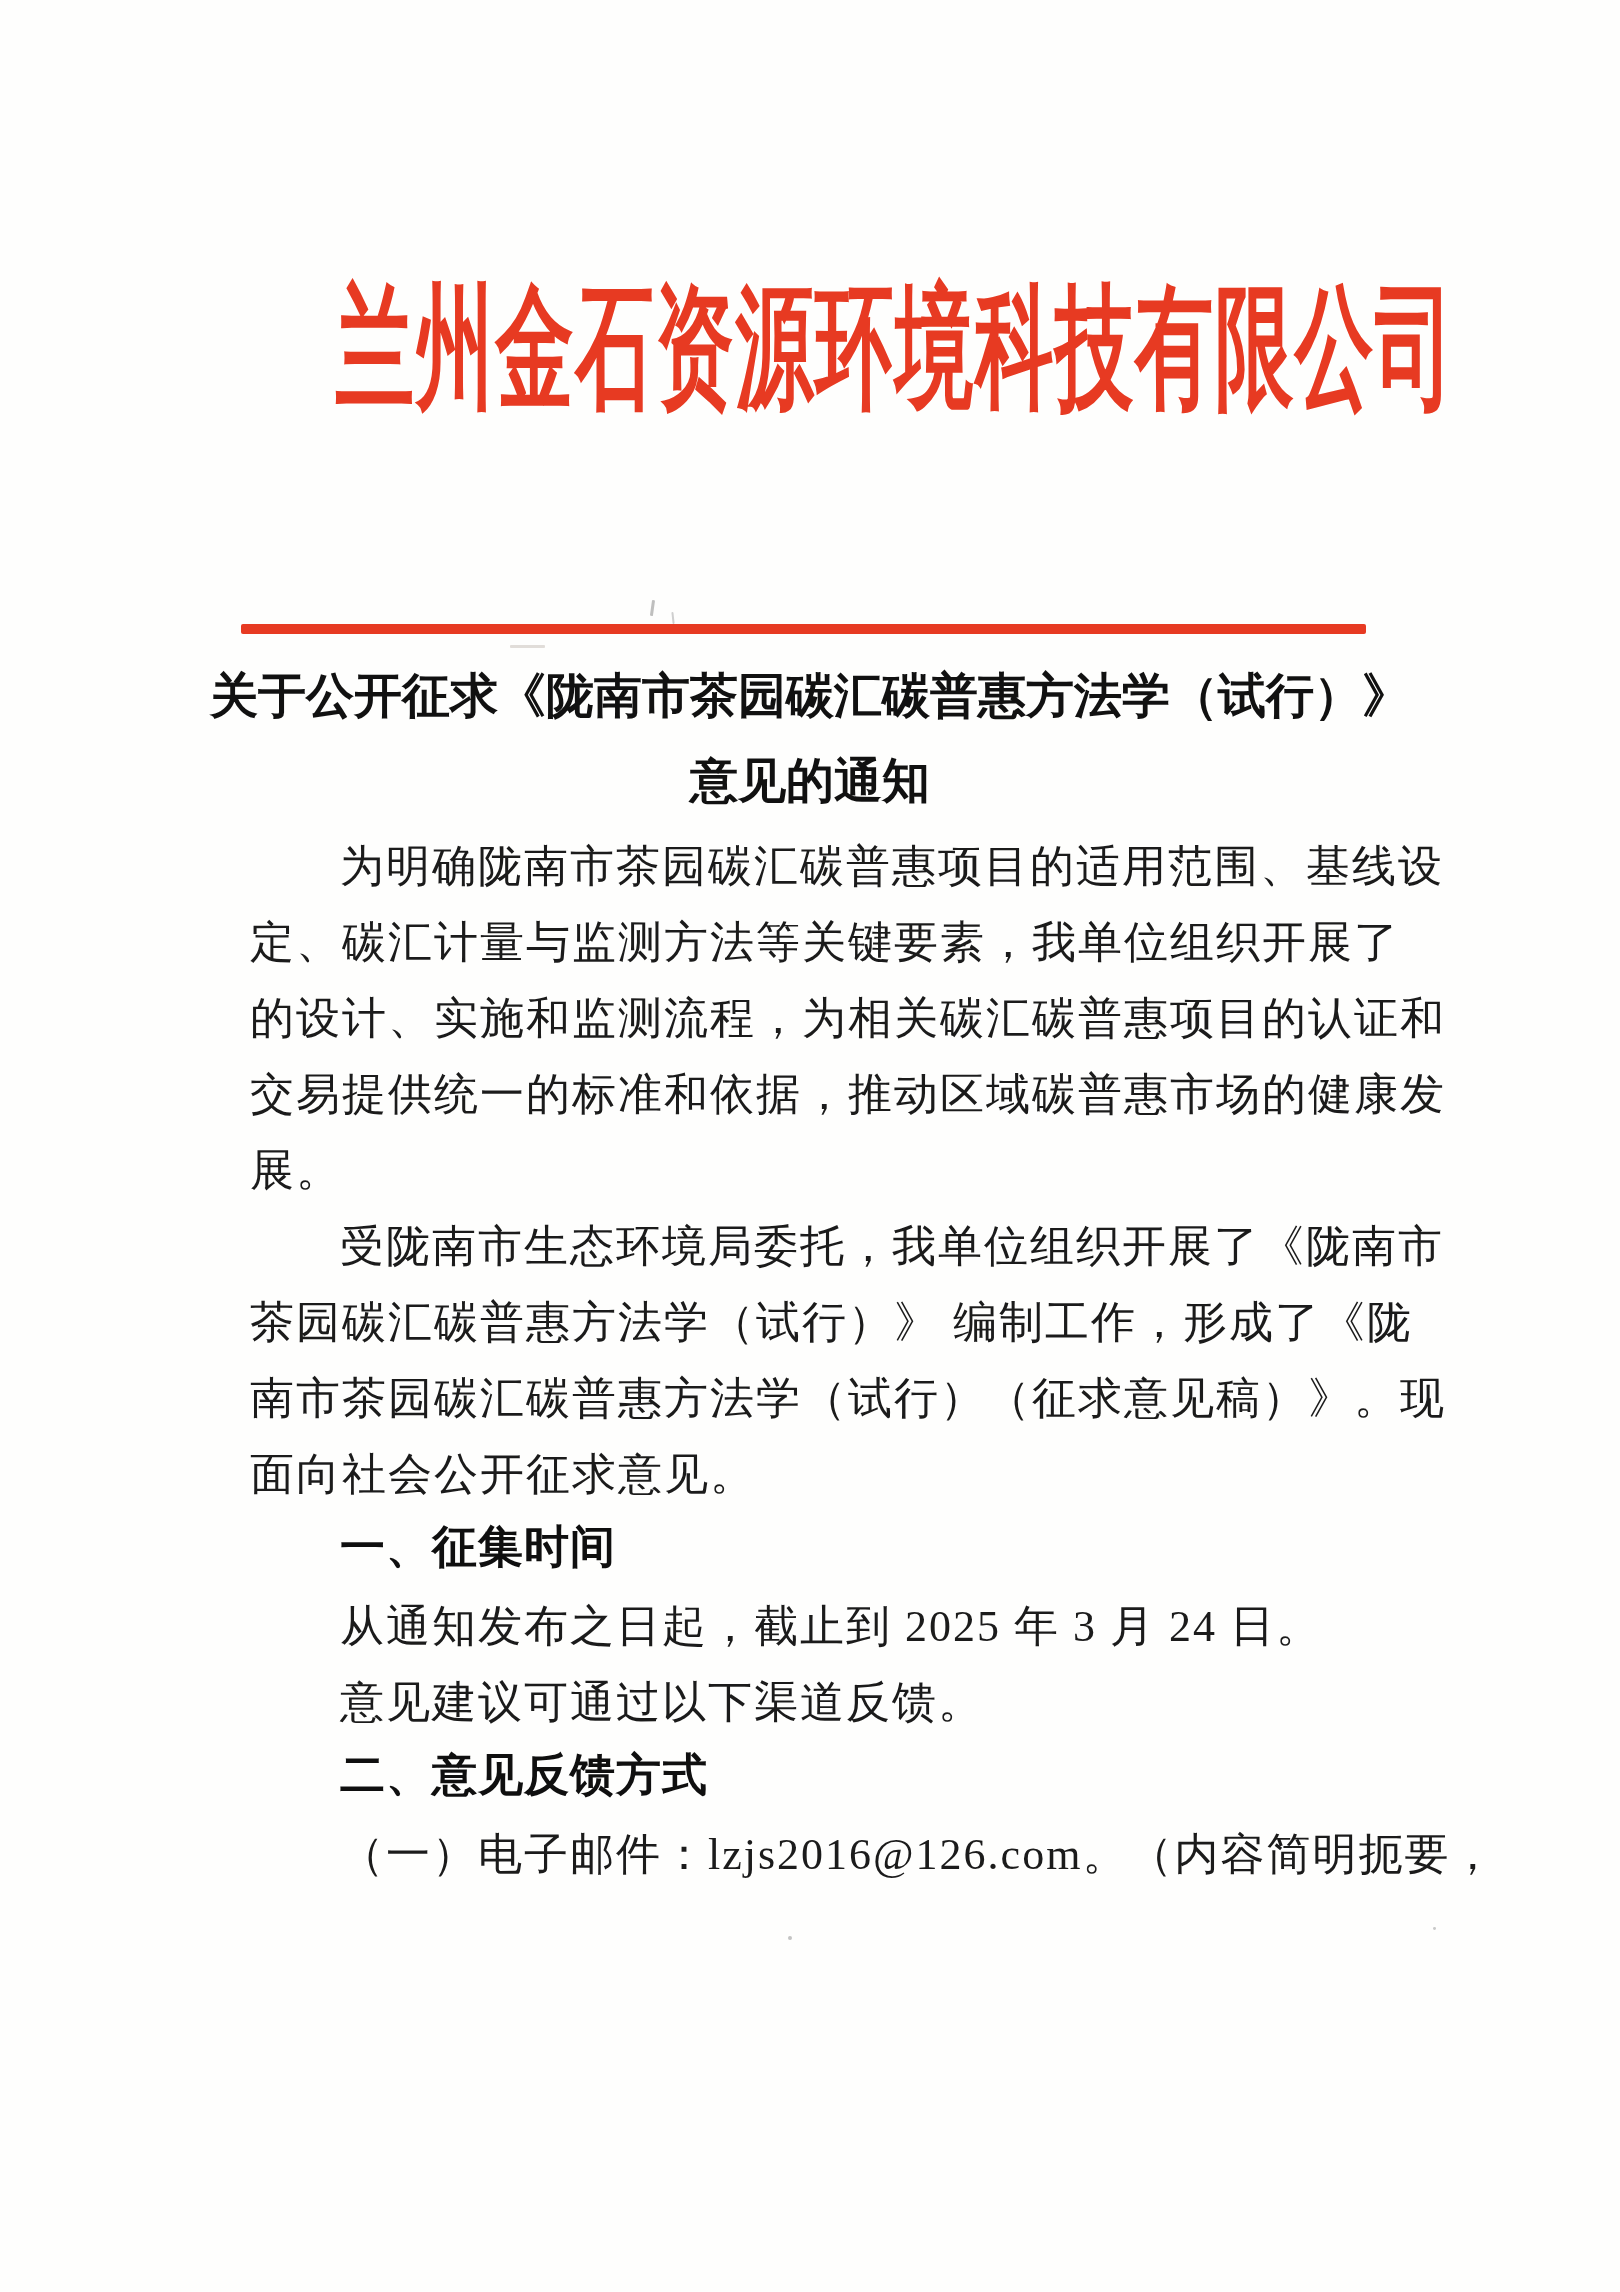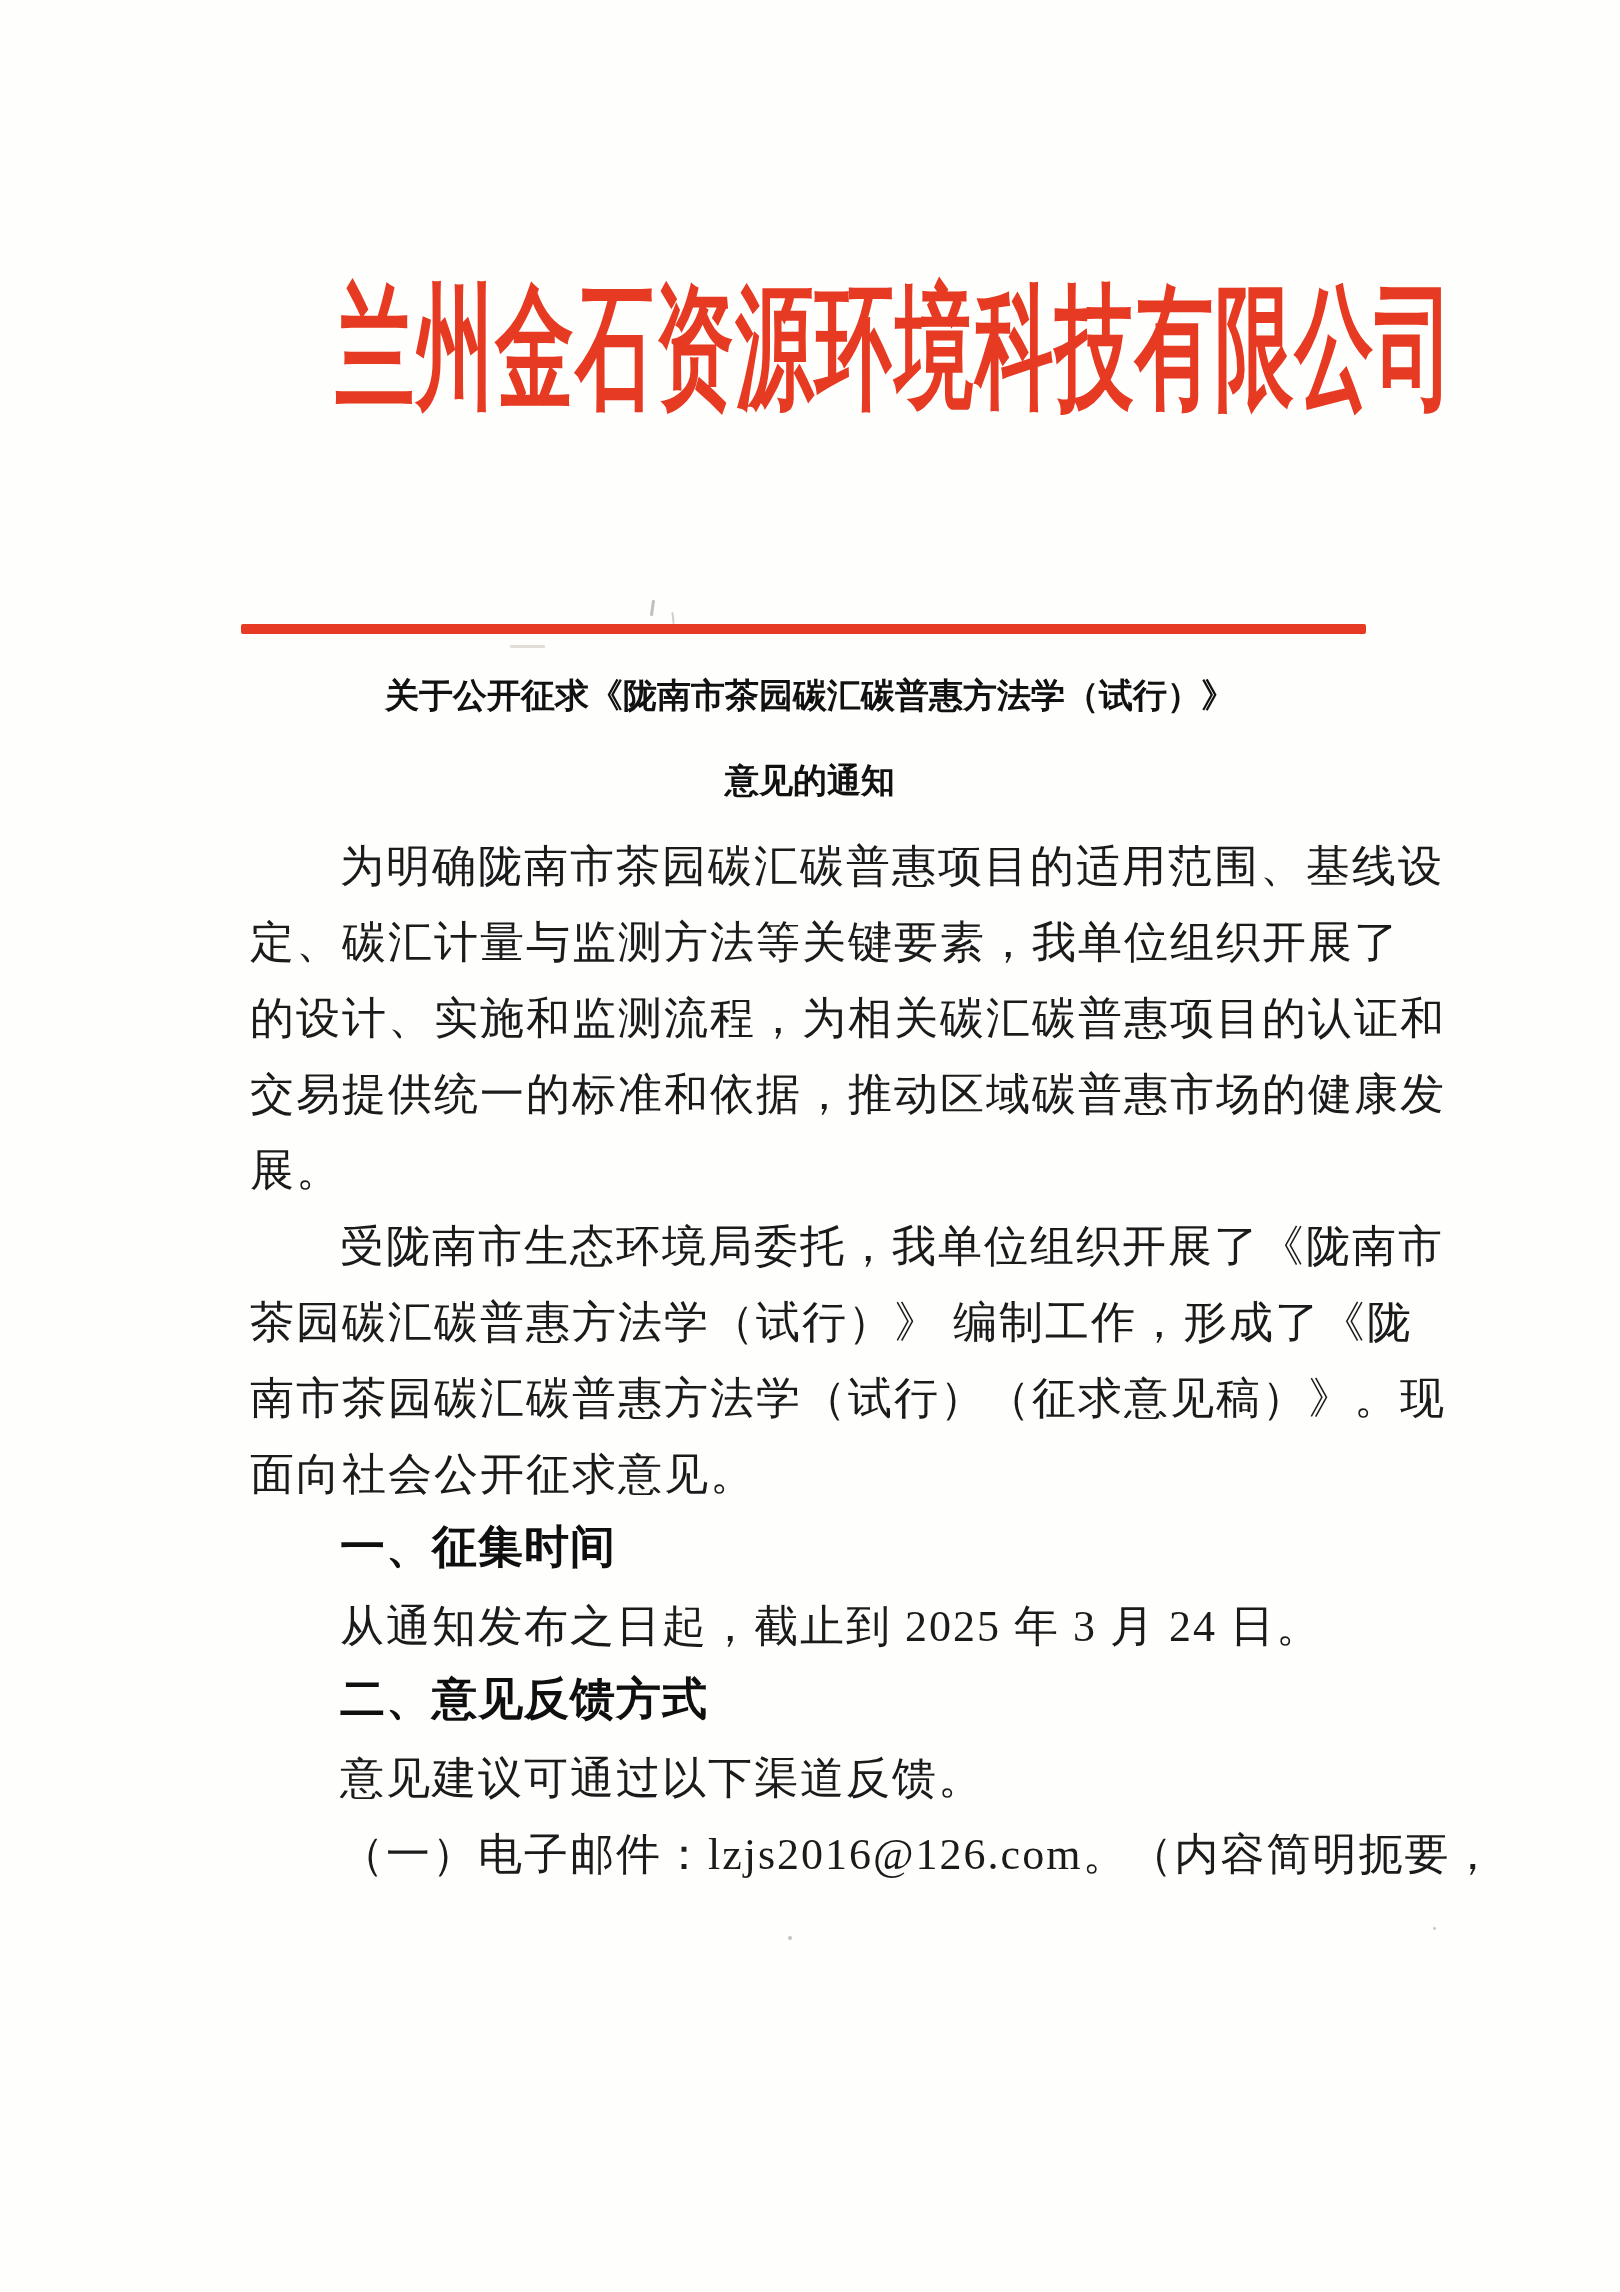"关于公开征求《陇南市茶园碳汇碳普惠方法学（试行）》" .title-line { font-size: 34px -> 48px }
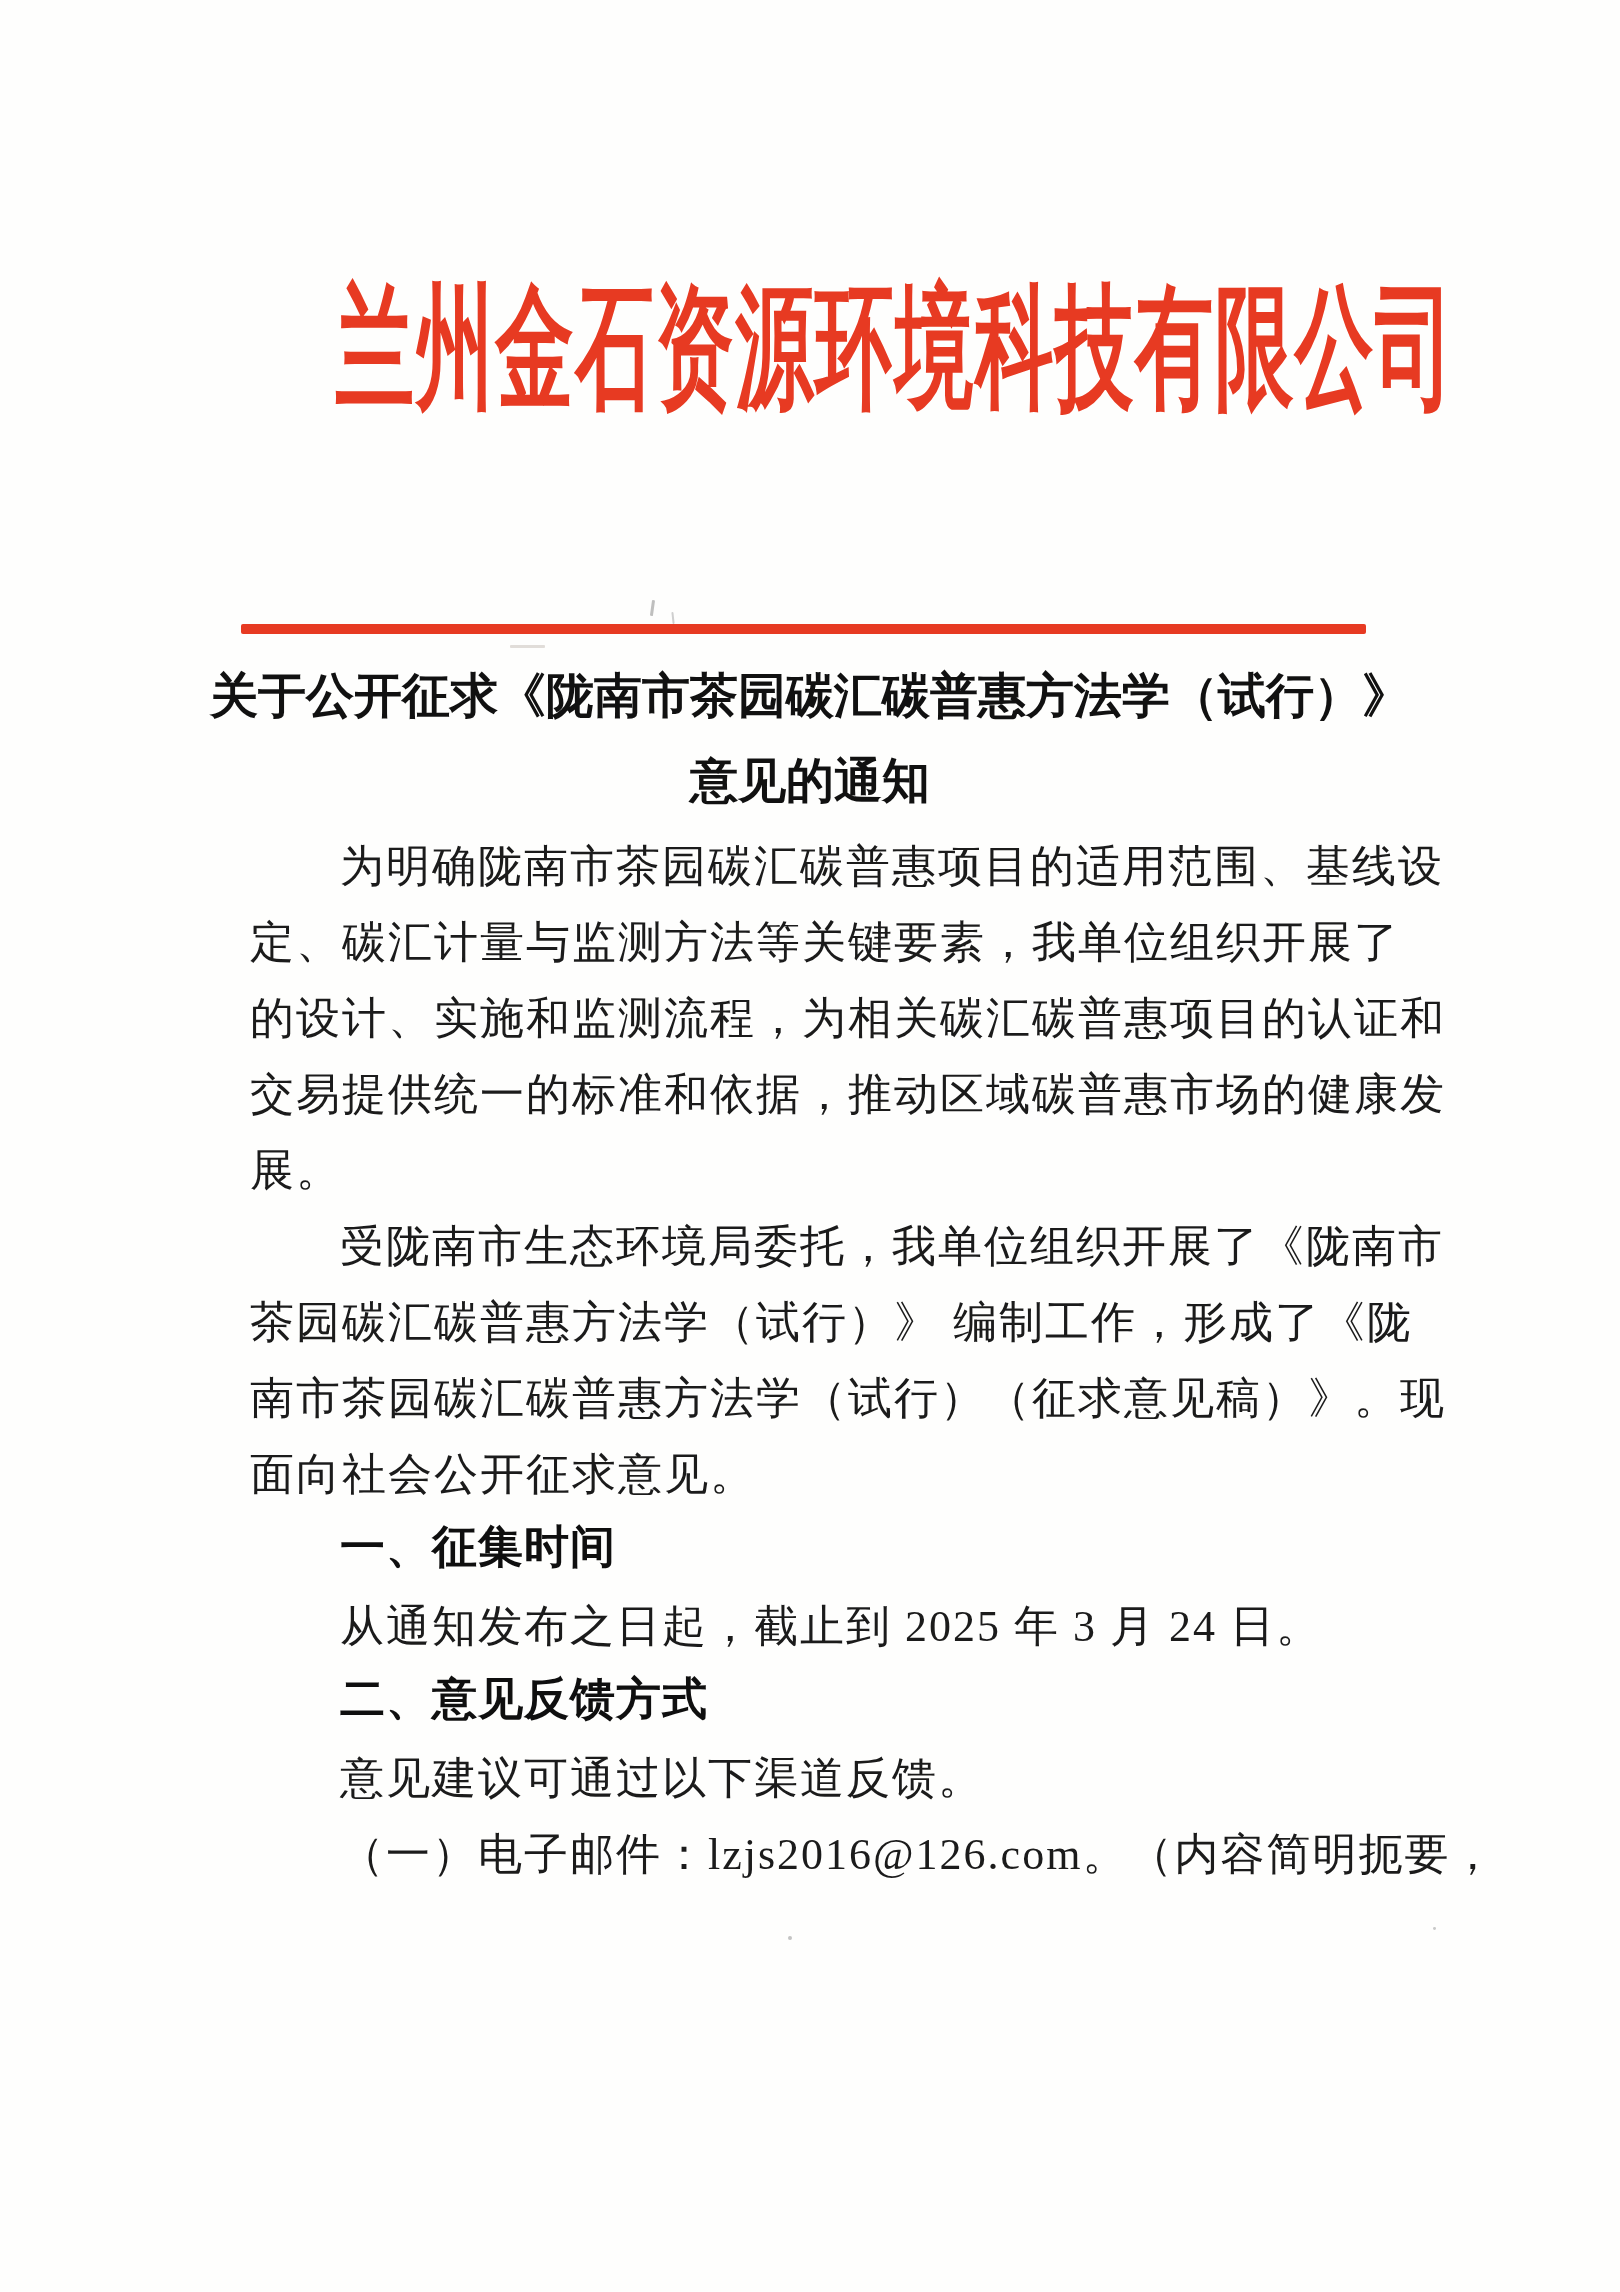"二、意见反馈方式" div.line { order: before "意见建议可通过以下渠道反馈。" -> after "意见建议可通过以下渠道反馈。" }
